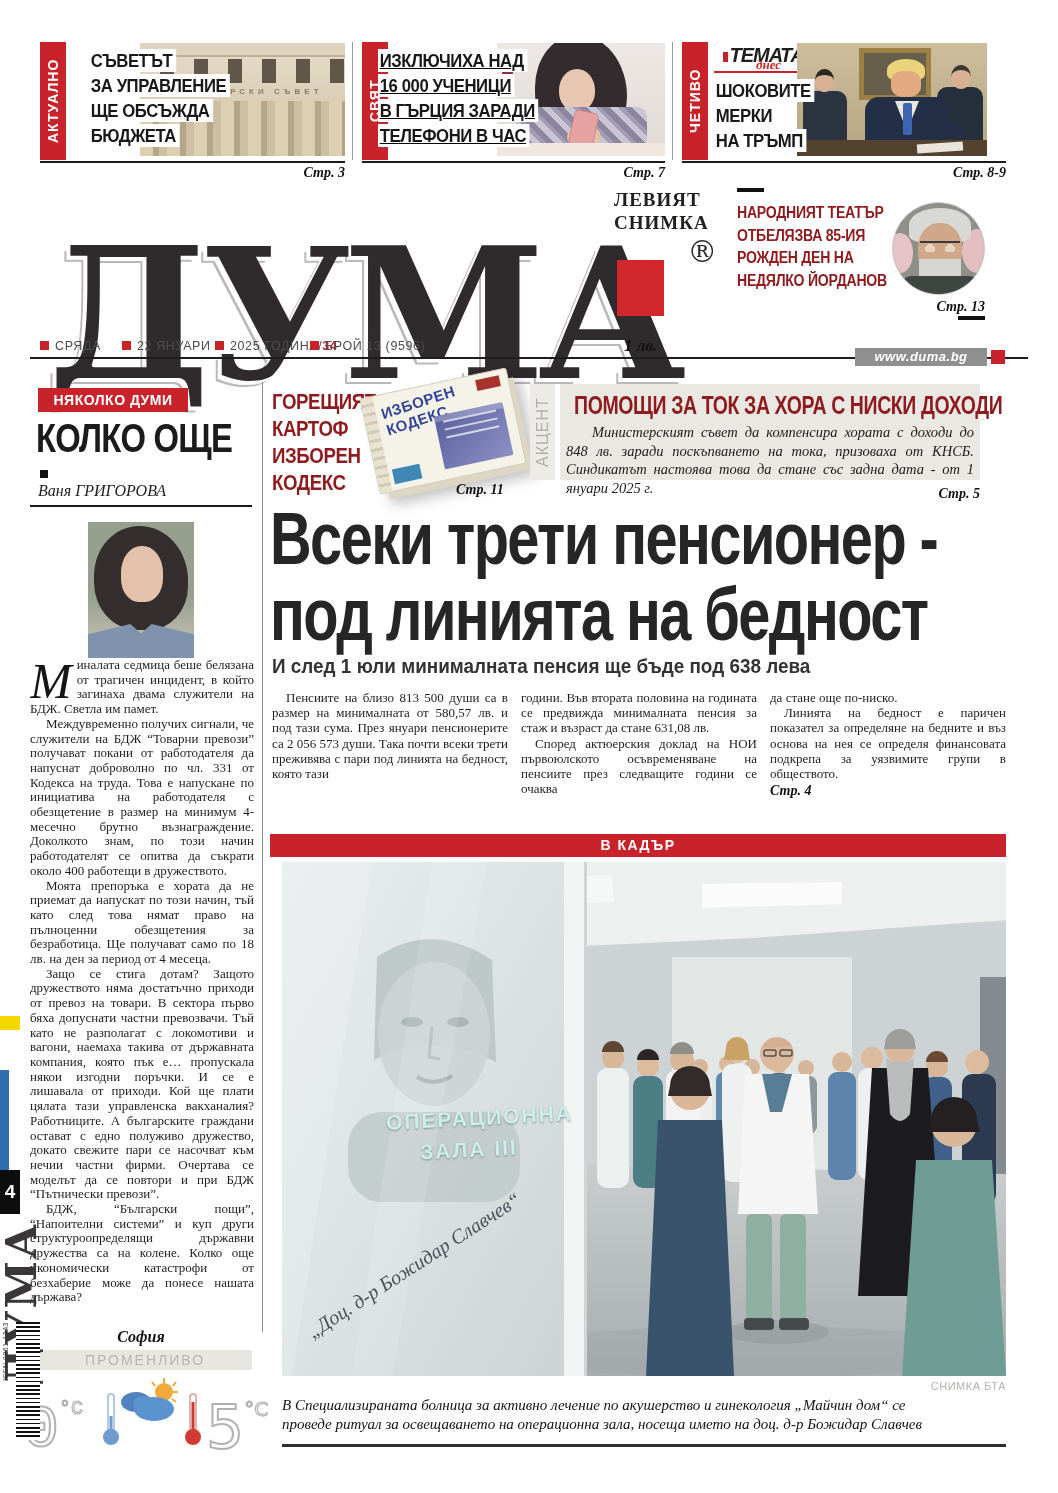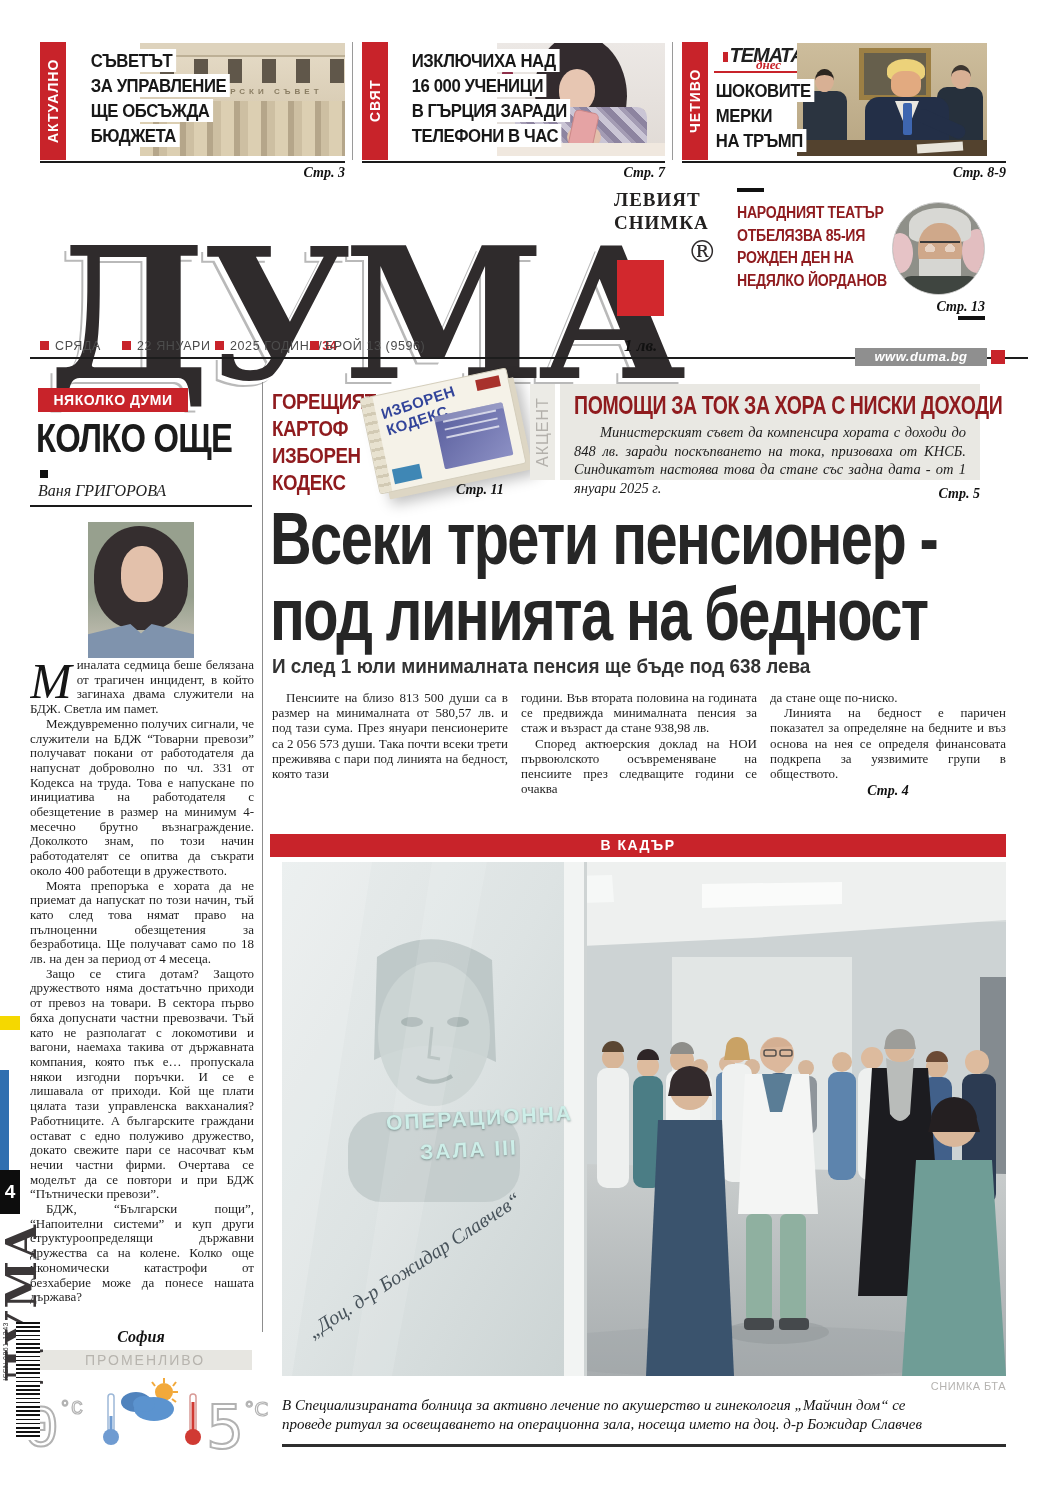"ИЗКЛЮЧИХА НАД" div.t-titles { left: 48px -> 16px; text-decoration: none -> underline }
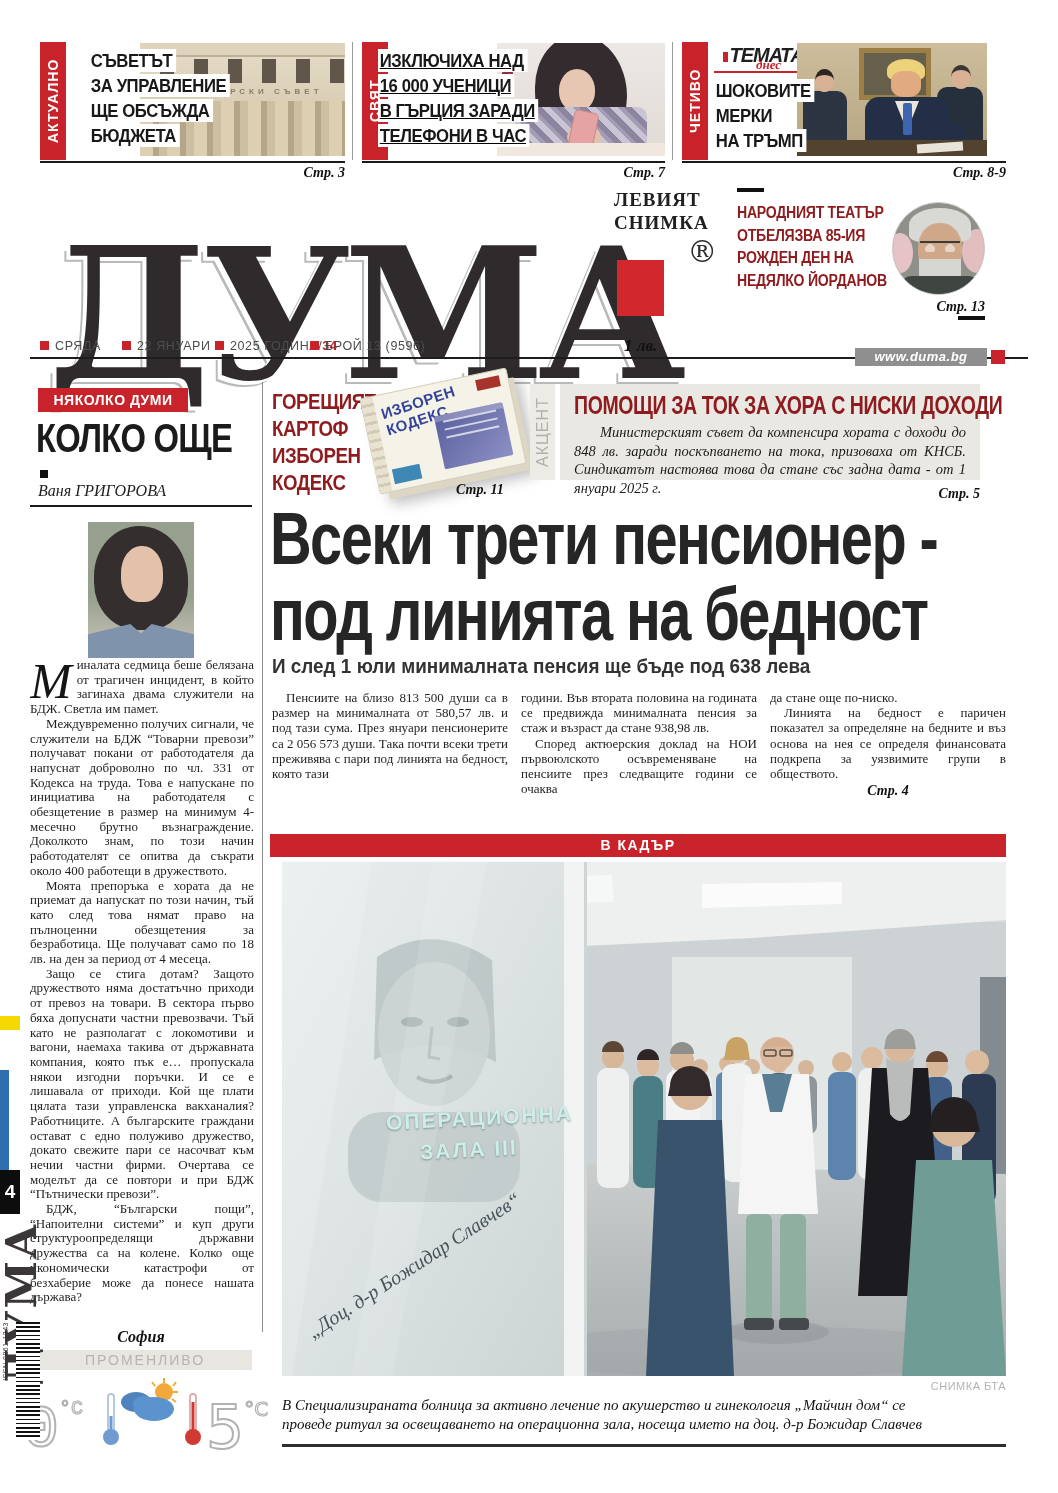"Министерският съвет да компенсира хората" .akc-body { margin: 0 14px -> 0 6px }
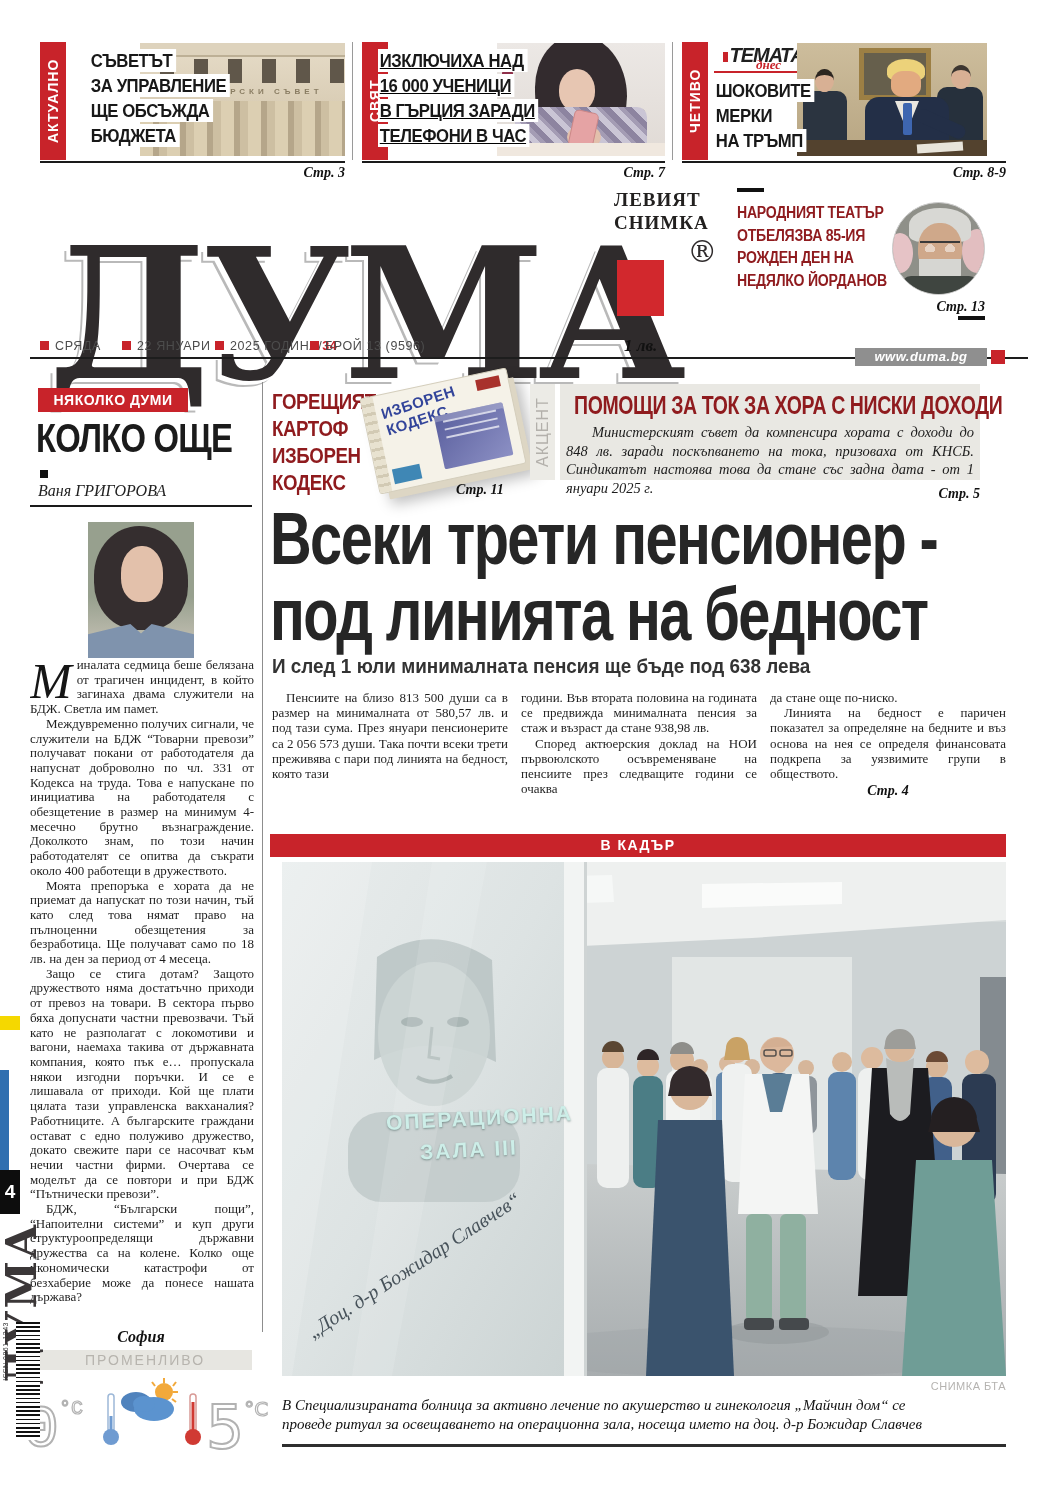"години. Във втората половина на" p.noind { text: 938,98 -> 631,08 }
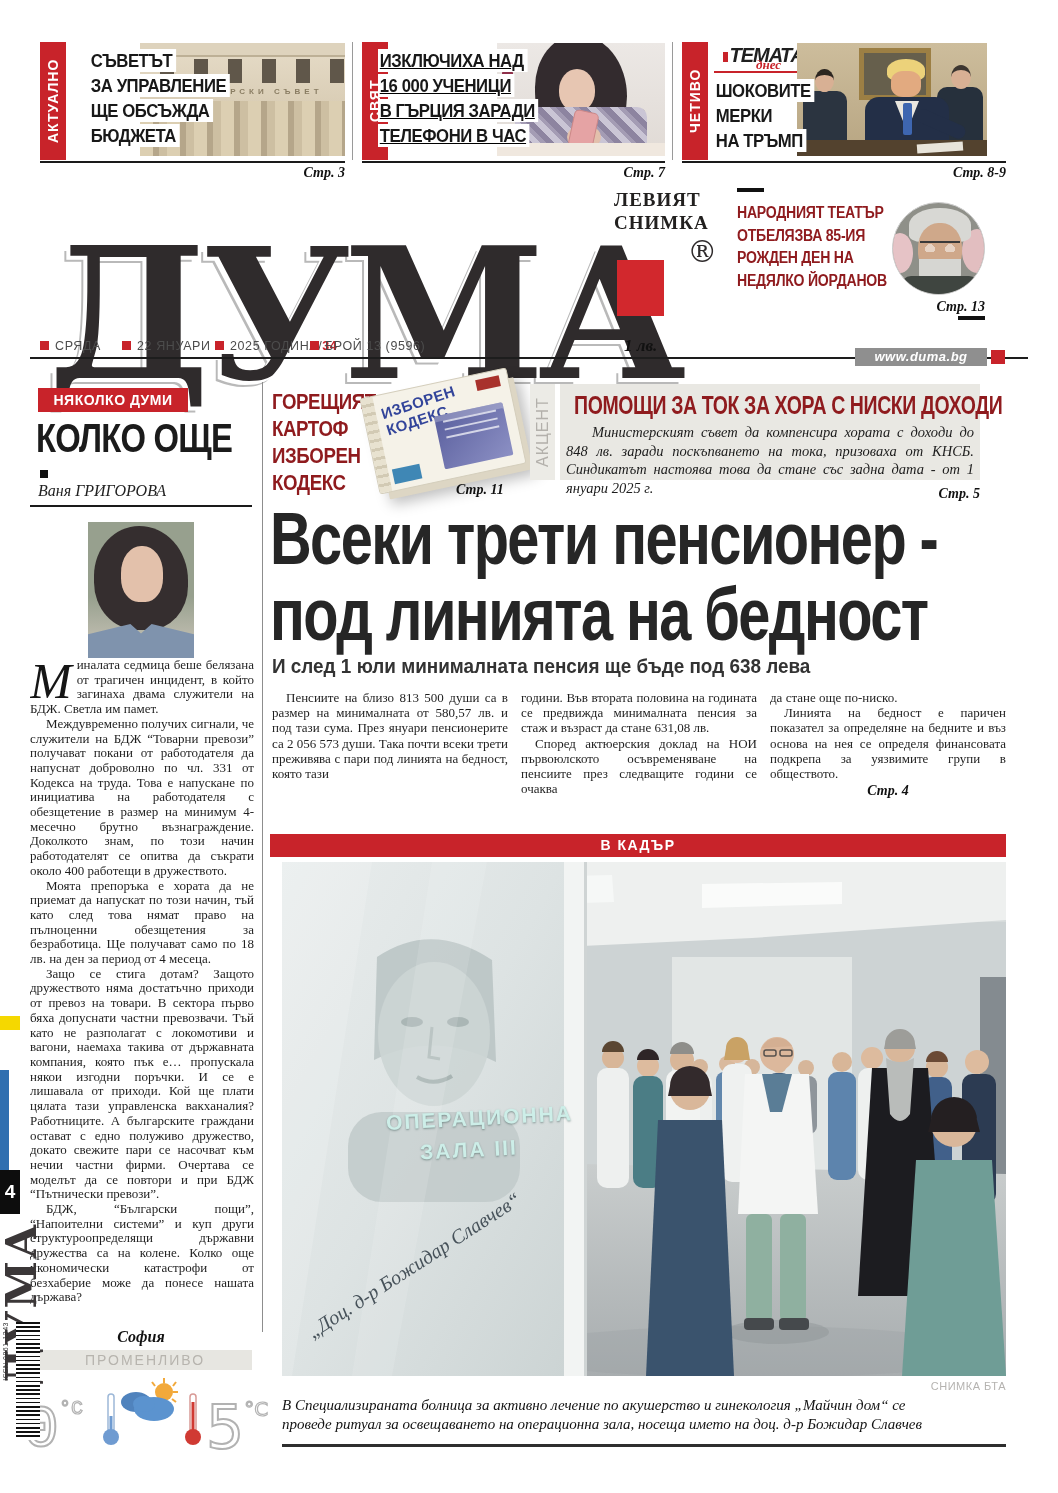"Стр. 4" .lead-cols .pg { text-align: center -> left }
